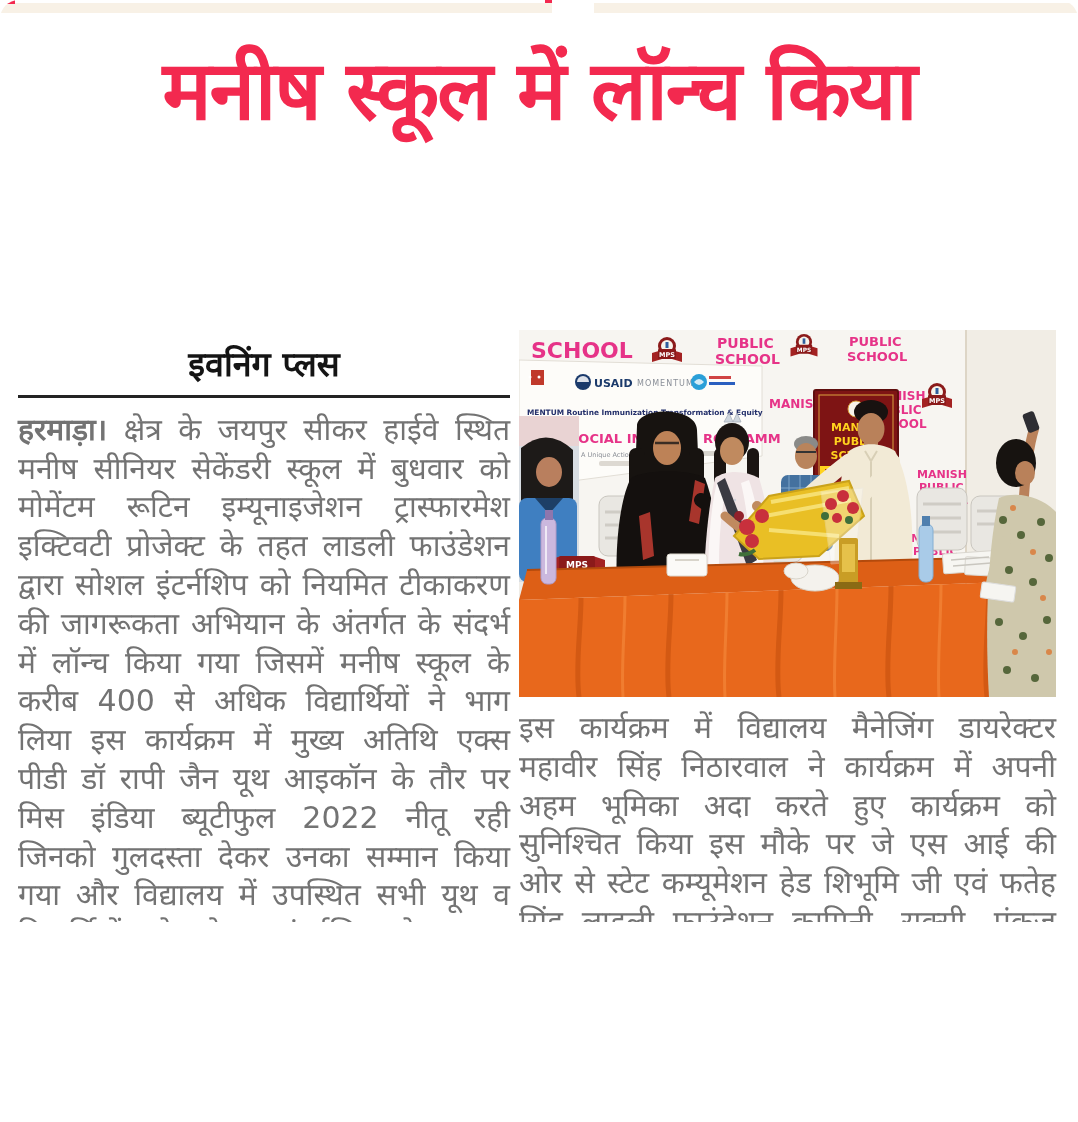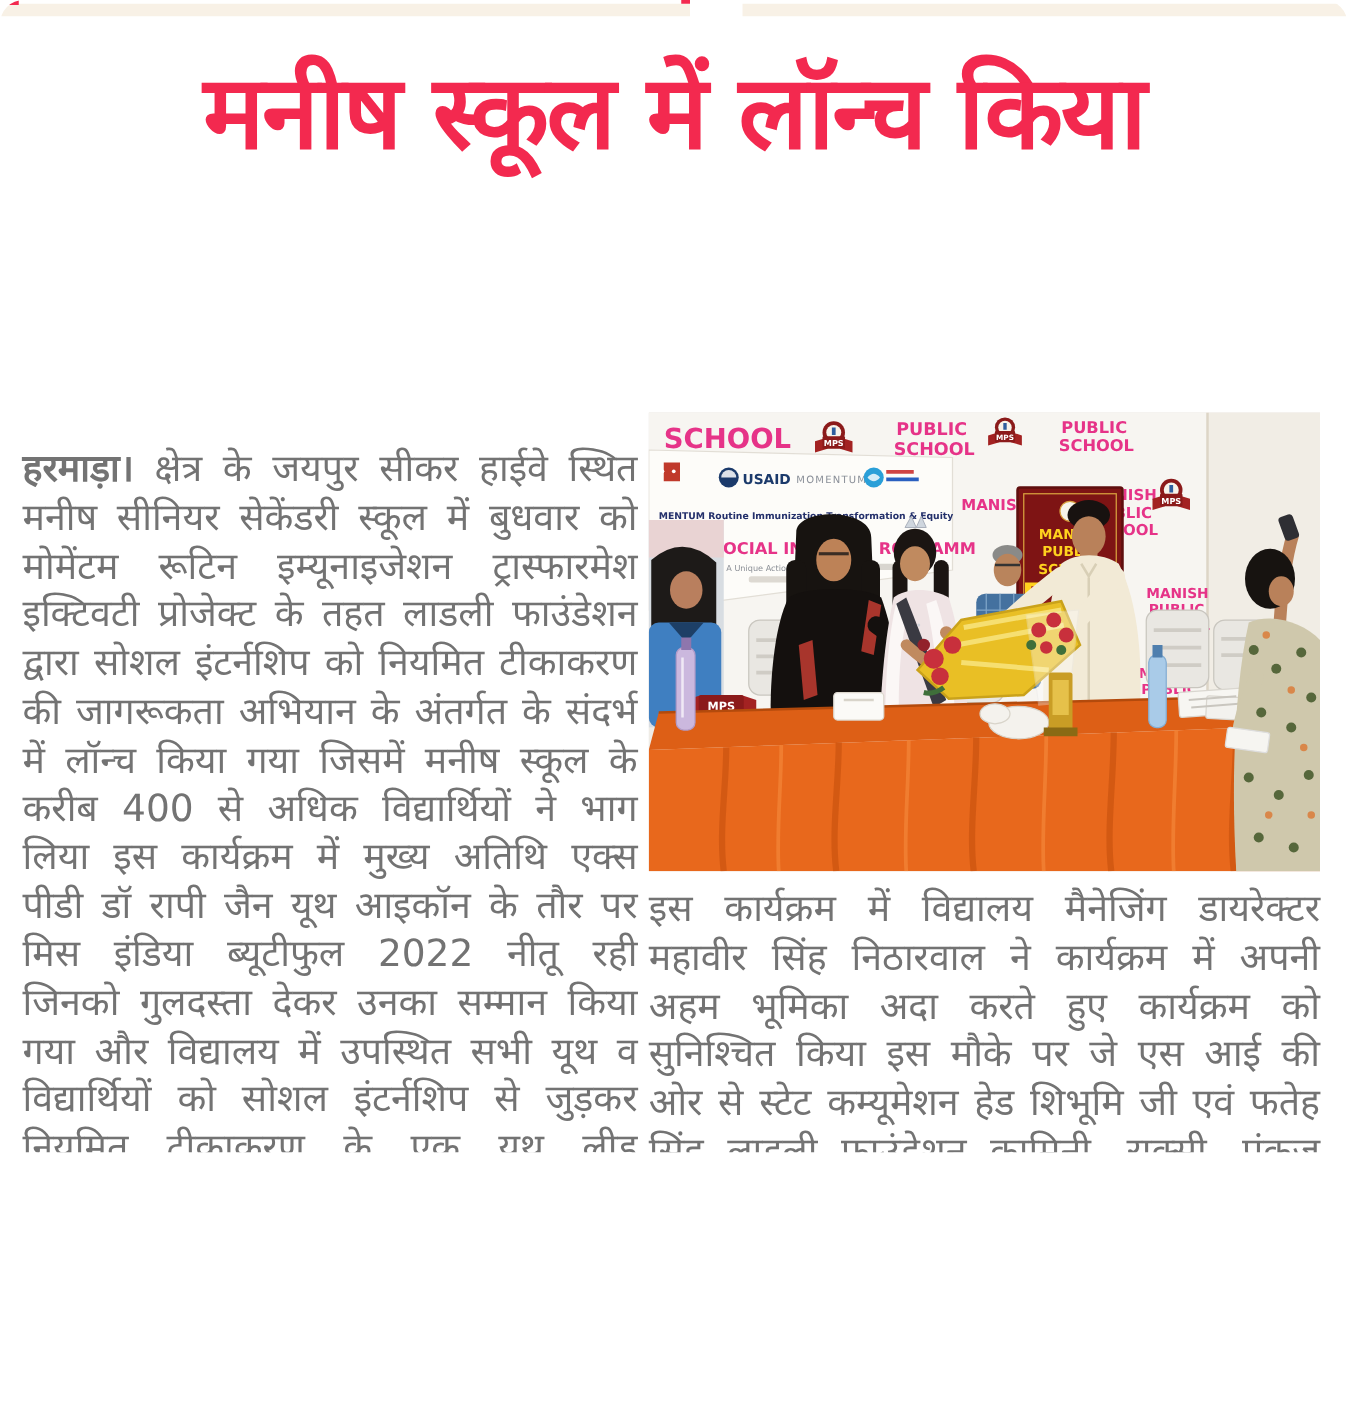"इवनिंग प्लस" div.section-title { html: none -> <div>इवनिंग प्लस</div> }
